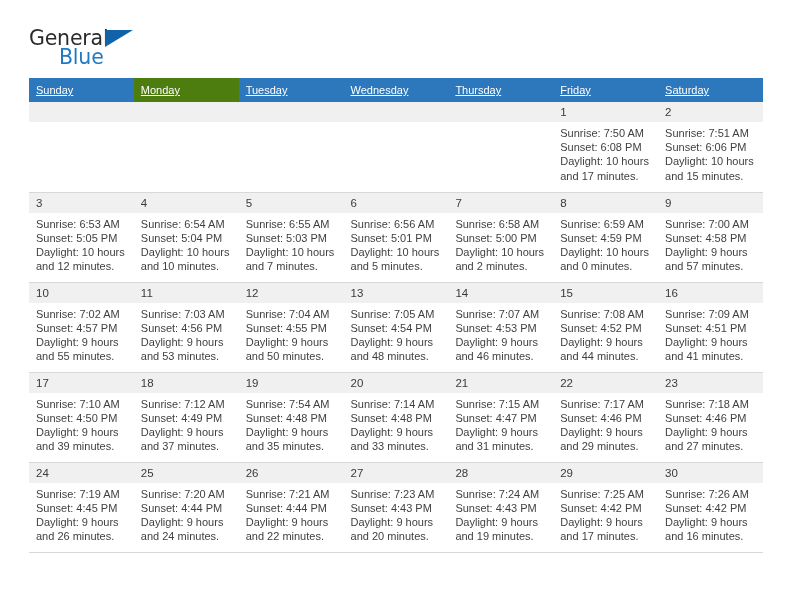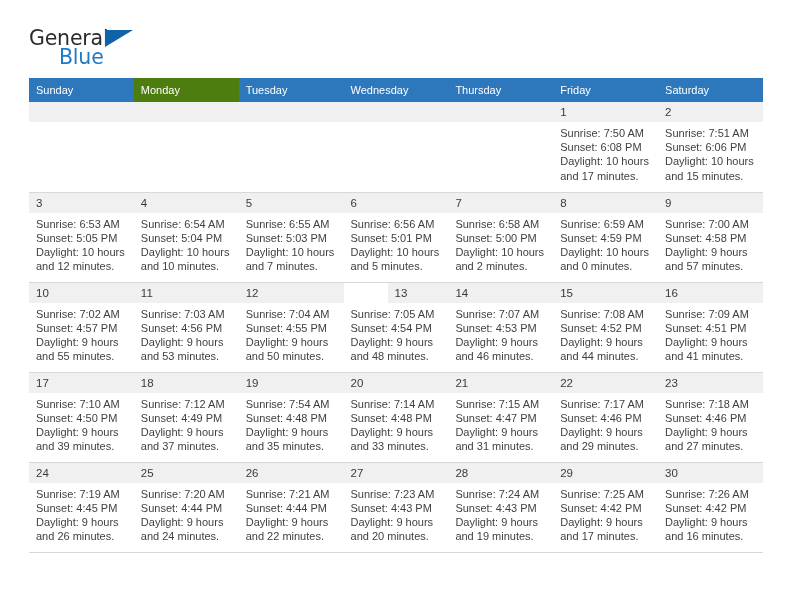"Sunday" .calendar th { text-decoration: none -> underline }
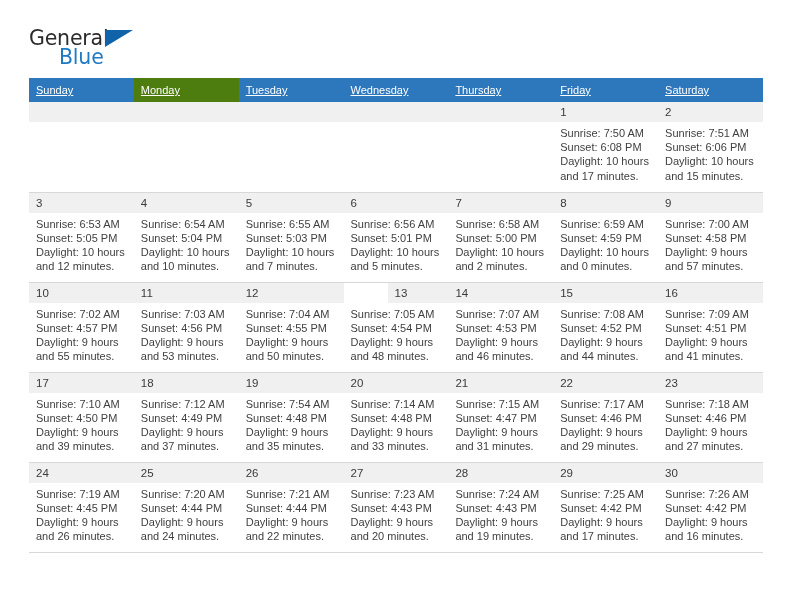"13" div.daynum { margin-left: 44px -> none }
